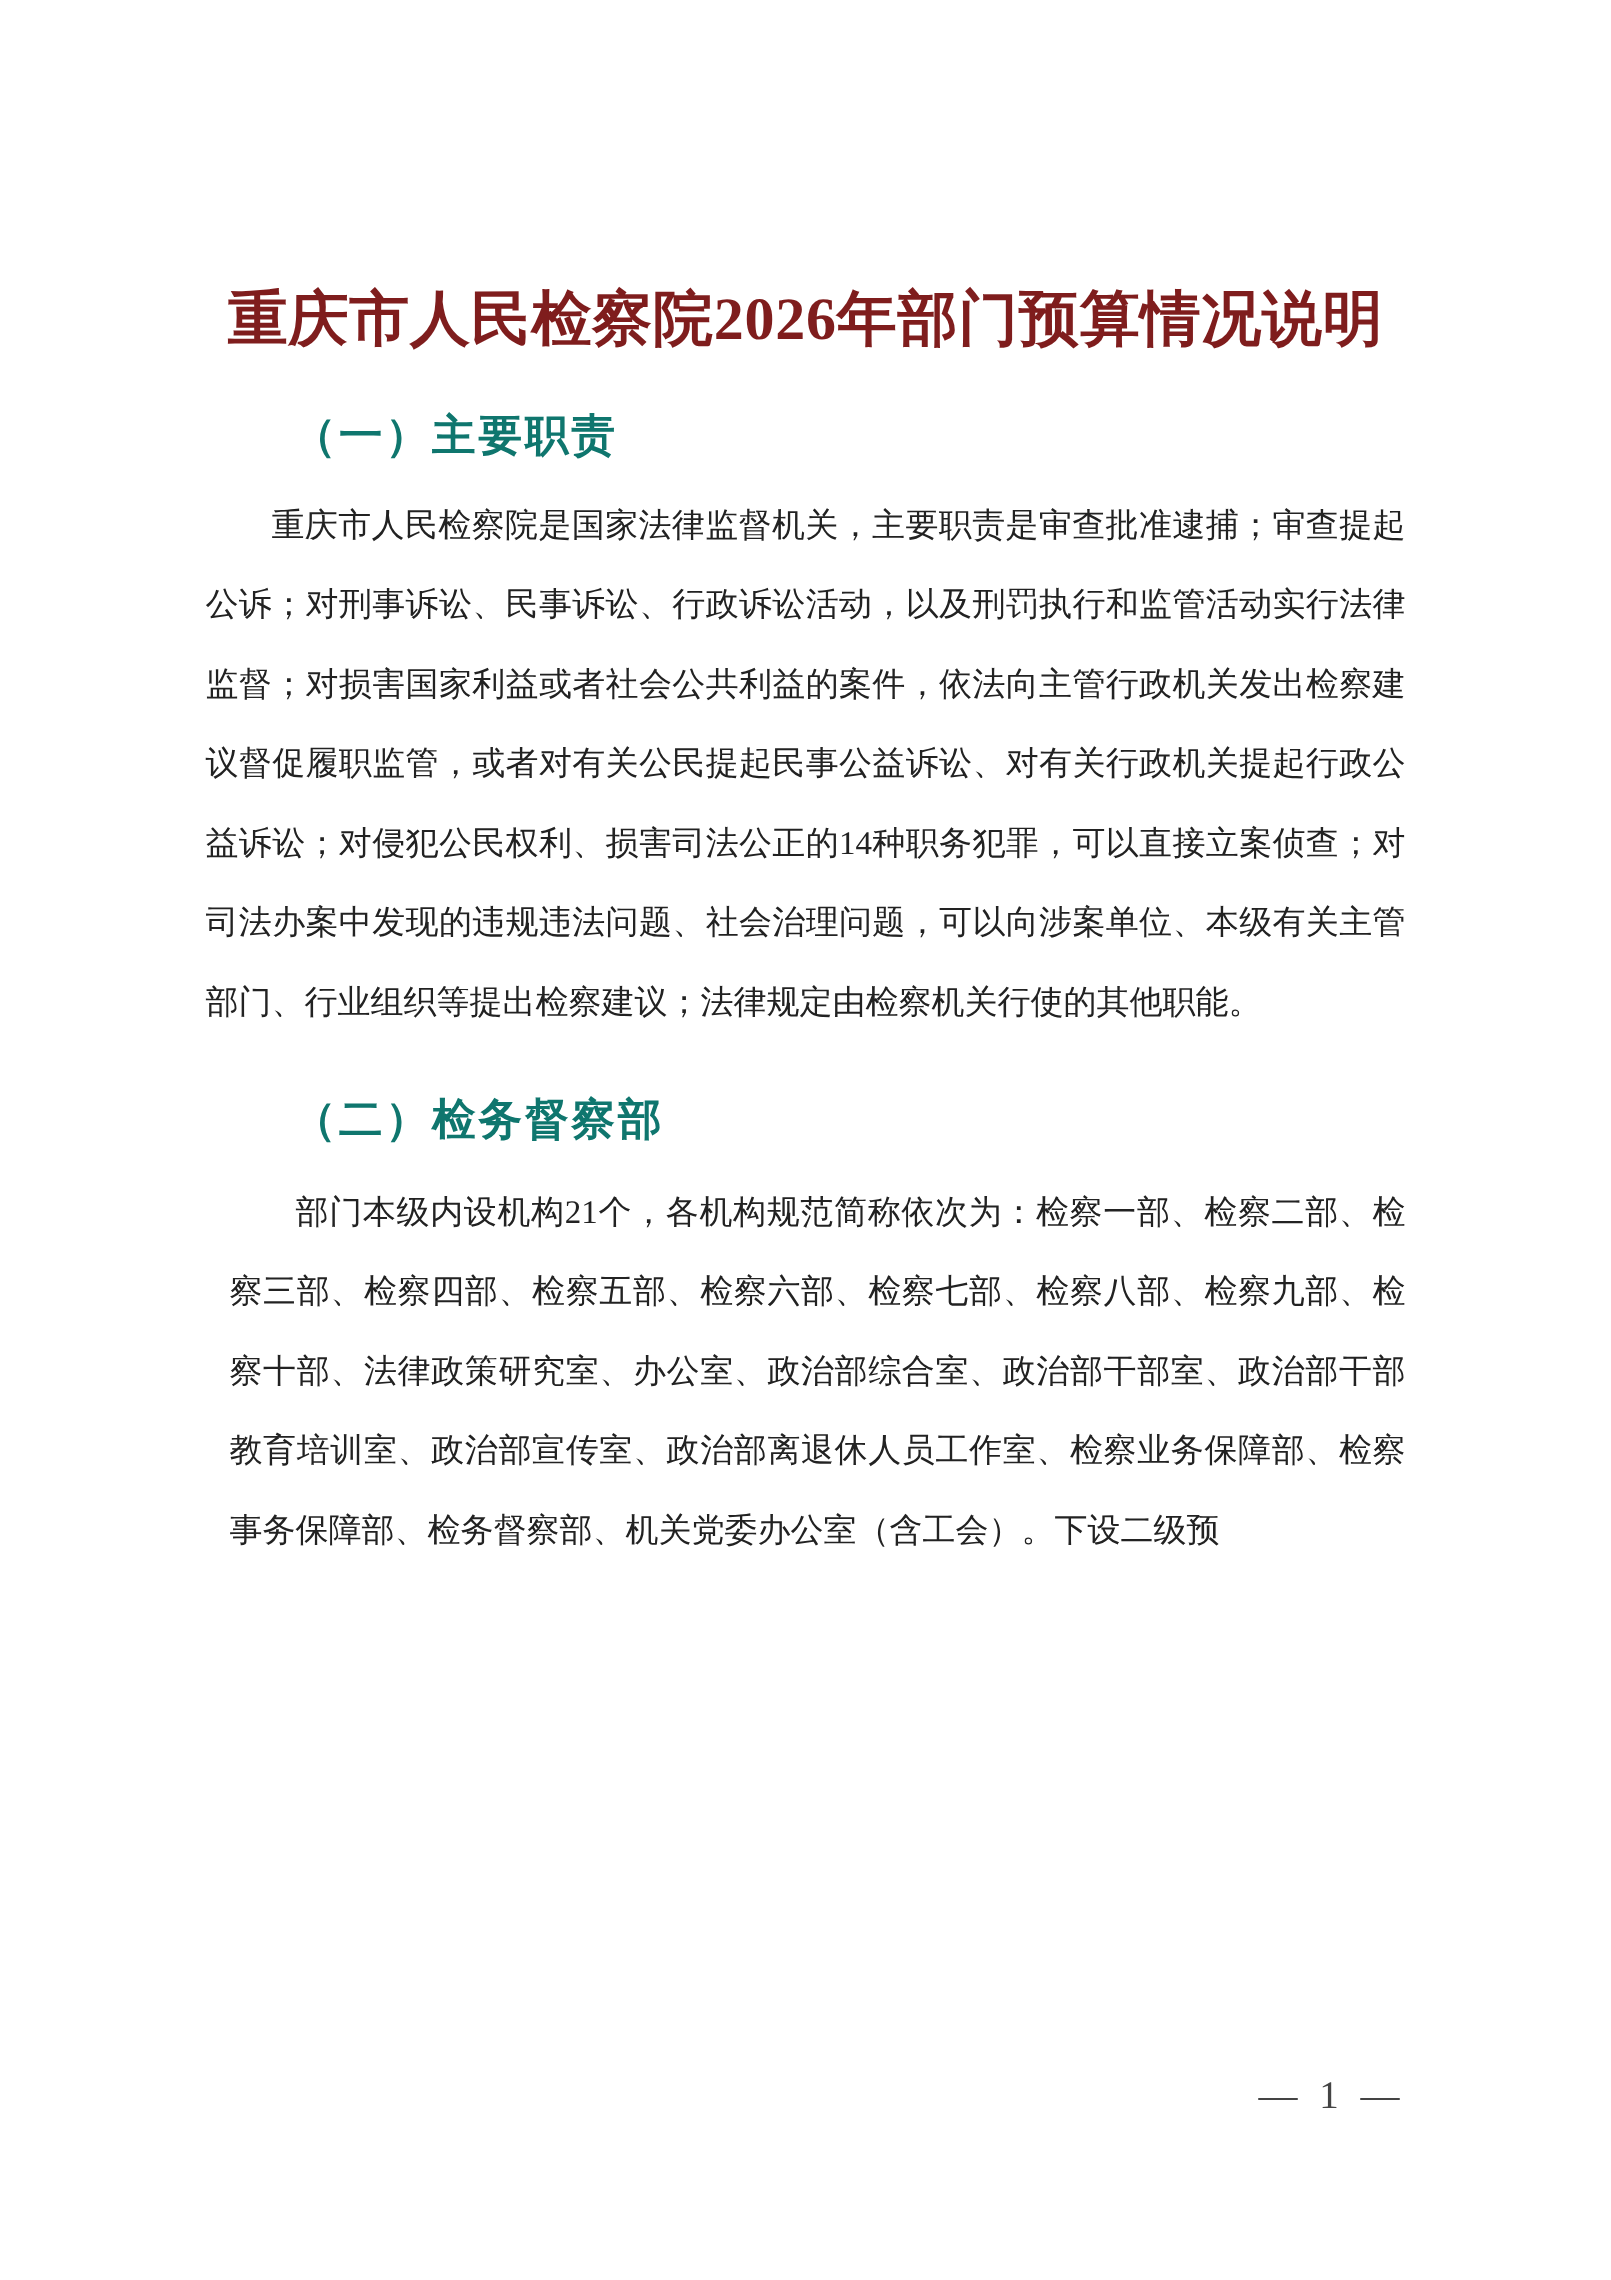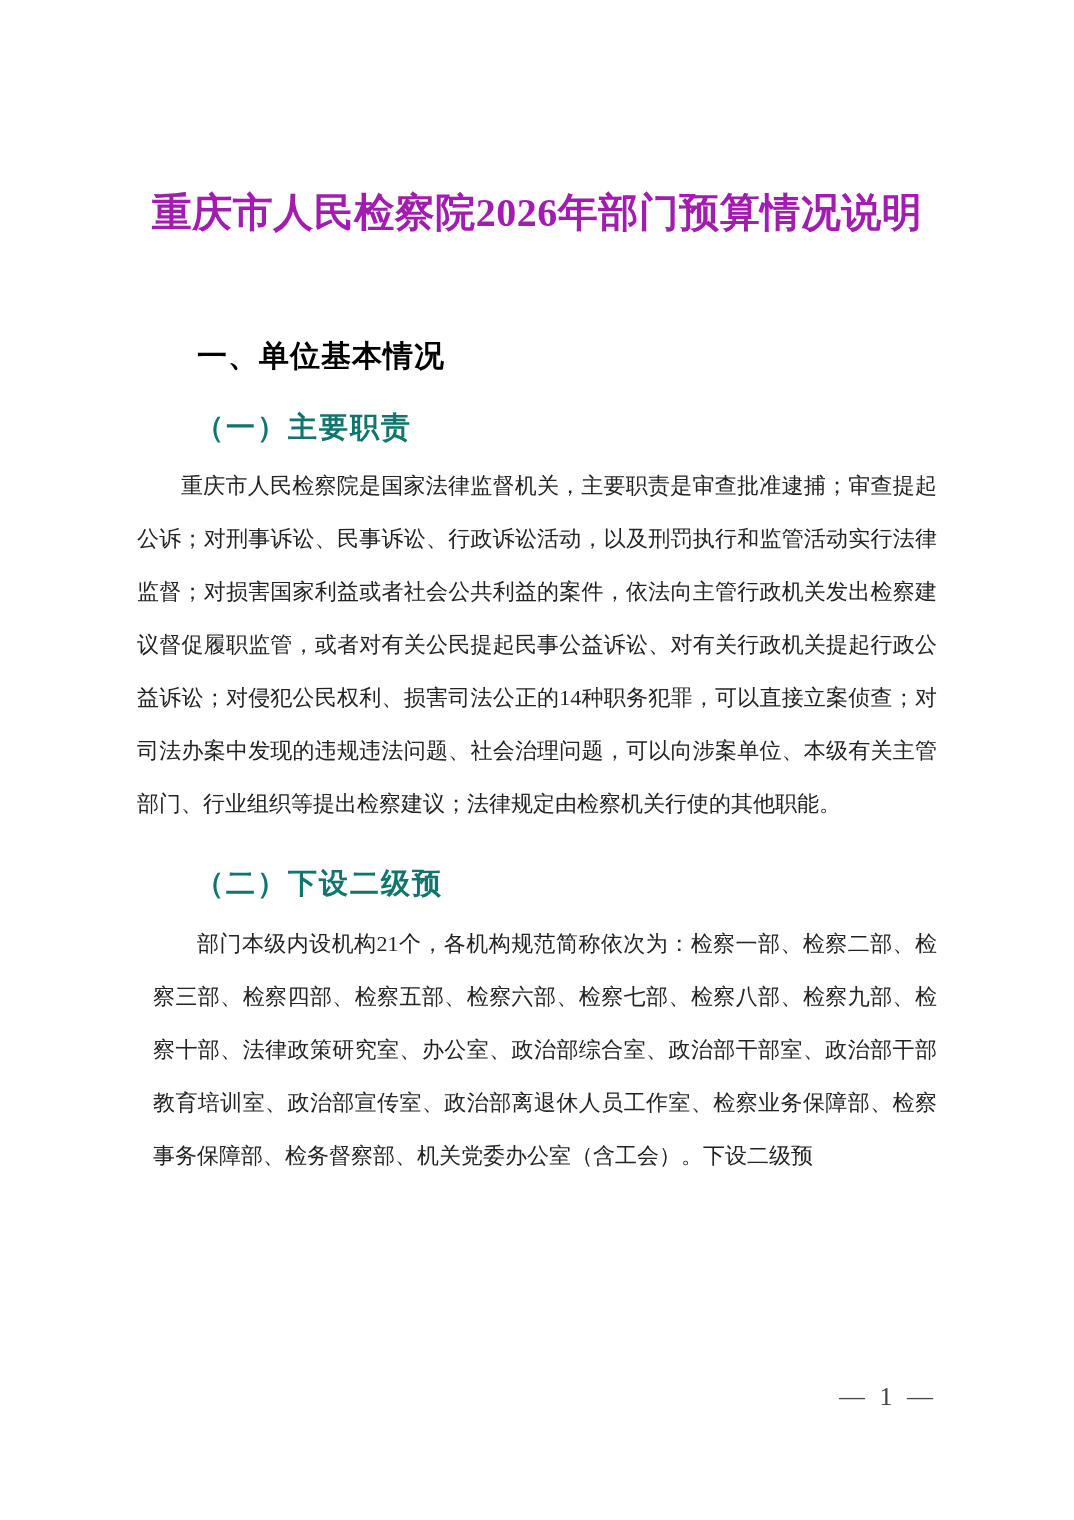"重庆市人民检察院2026年部门预算情况说明" .doc-title { color: #a21caf -> #7f1d1d }
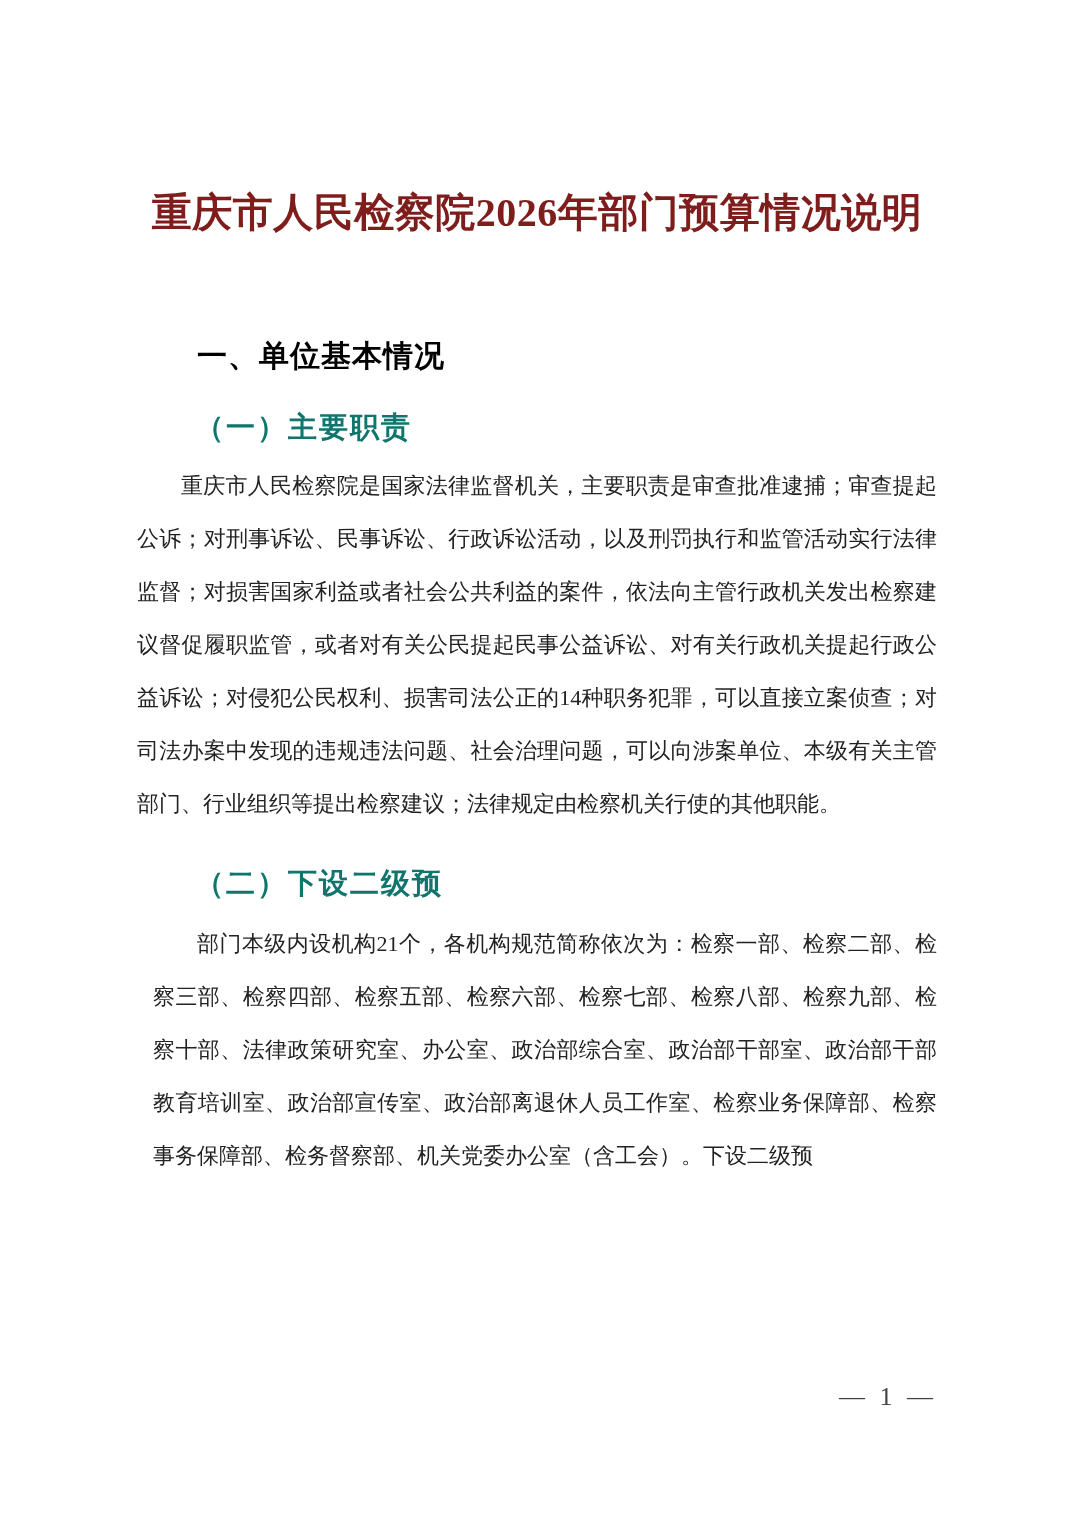"一、单位基本情况" h2.section-heading { html: <h2>一、单位基本情况</h2> -> none }
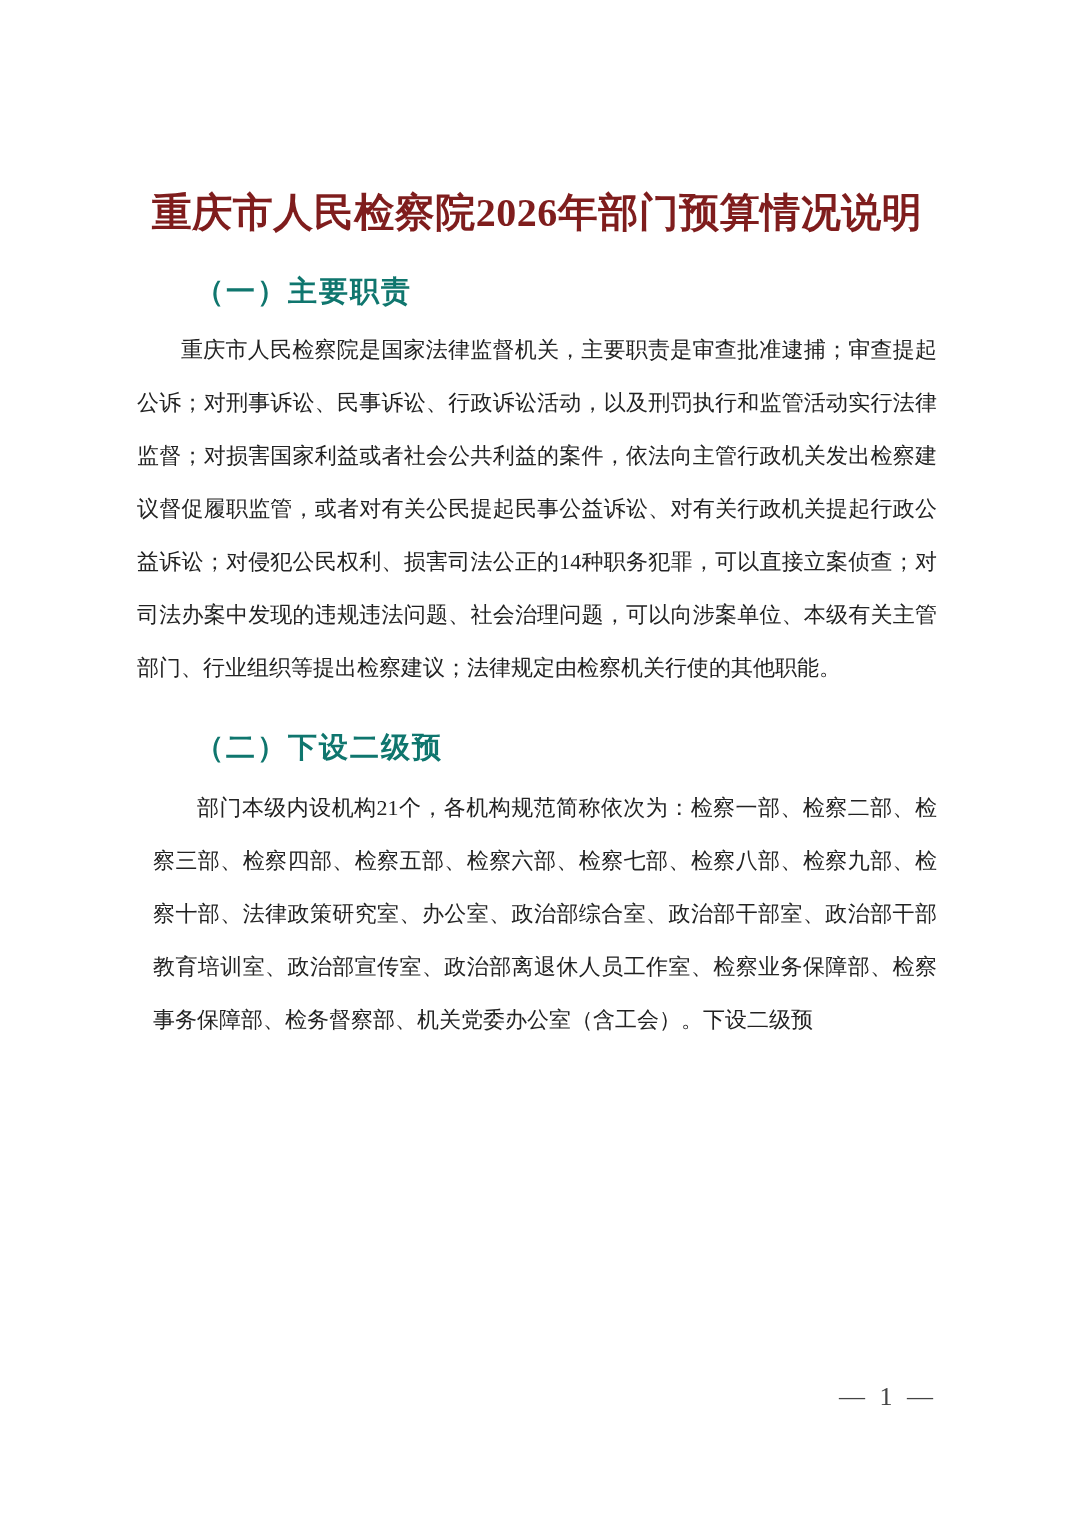"（二）下设二级预" h3.subsection-heading { text: 下设二级预 -> 检务督察部 }
